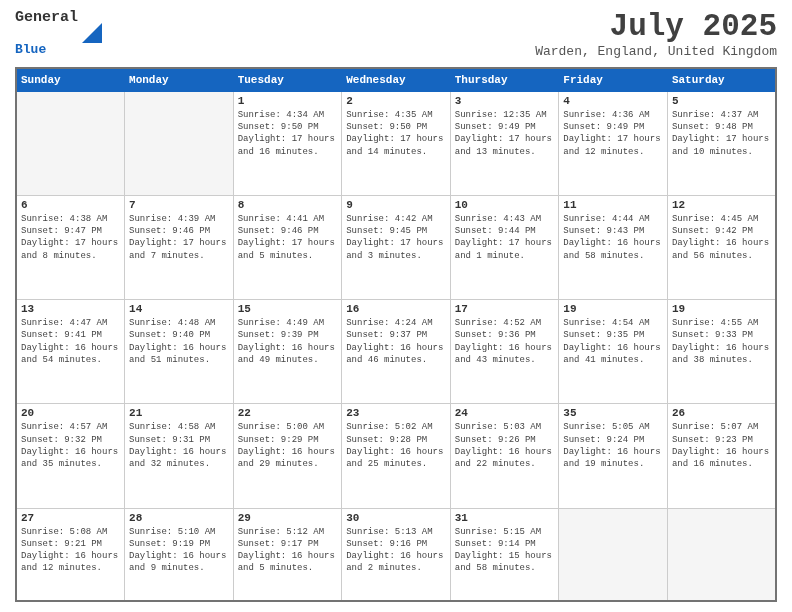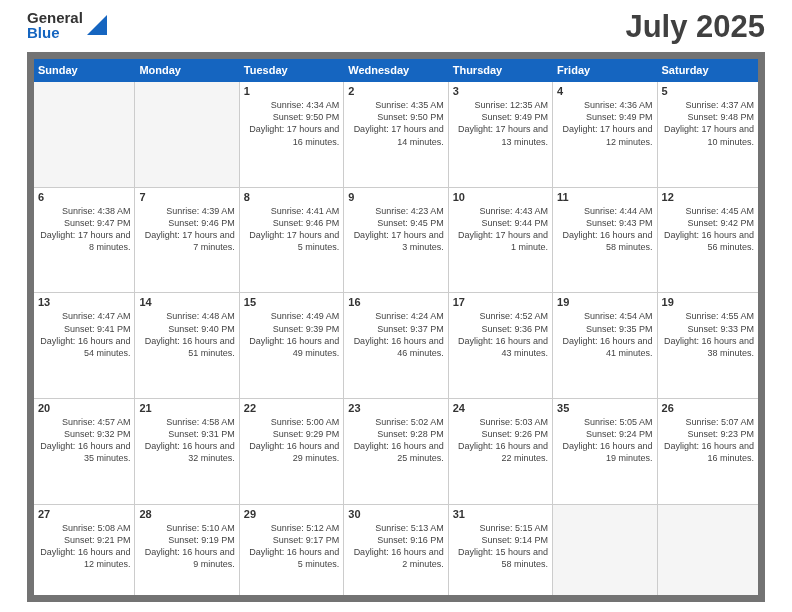"General" .page { font-family: none -> Liberation Mono, monospace; padding: 10px 27px -> 10px 15px }
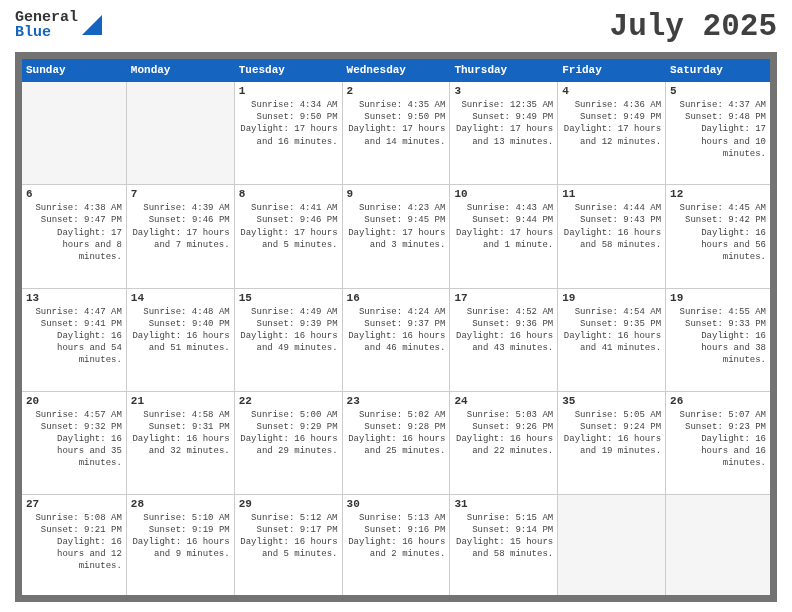"Blue" .logo-blue { font-size: 15px -> 13px; margin-top: none -> 18px }
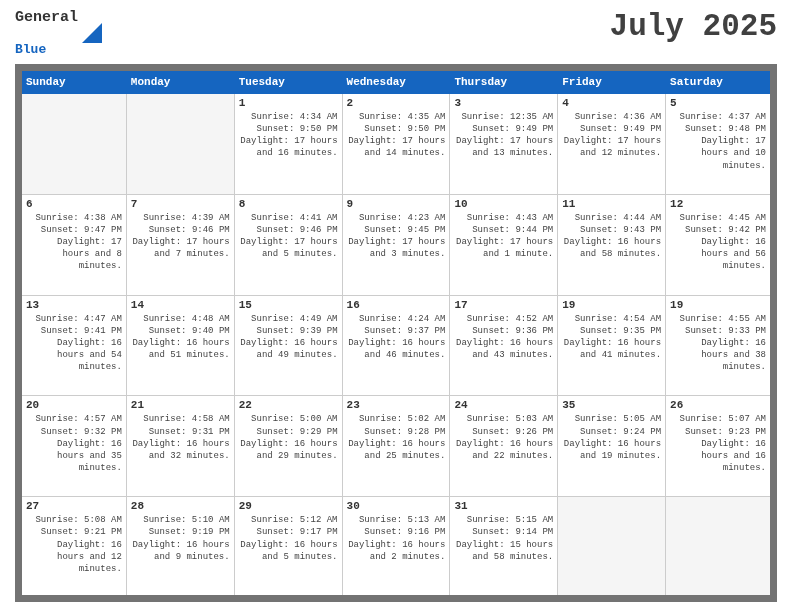"Warden, England, United Kingdom" div.subtitle { html: none -> <div>Warden, England, United Kingdom</div> }
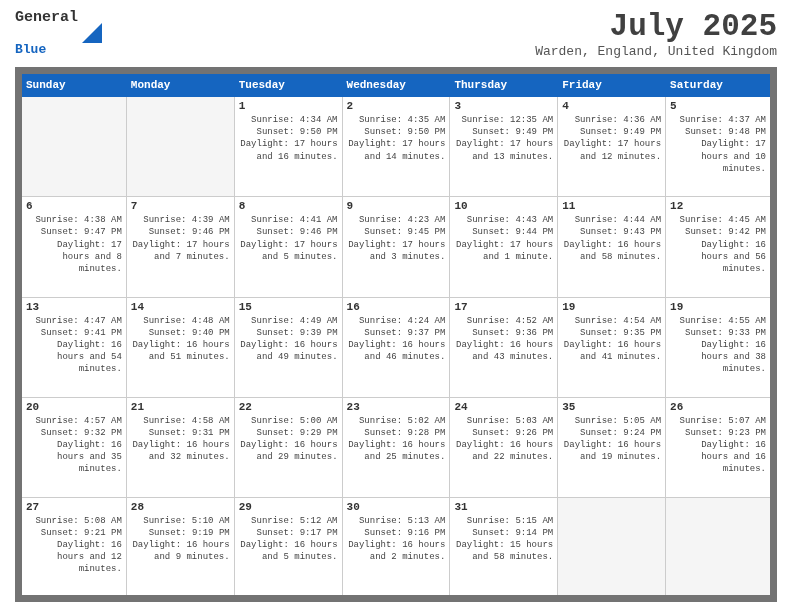"Sunday" .calendar { border: 7px solid #737373 -> 2px solid #737373 }
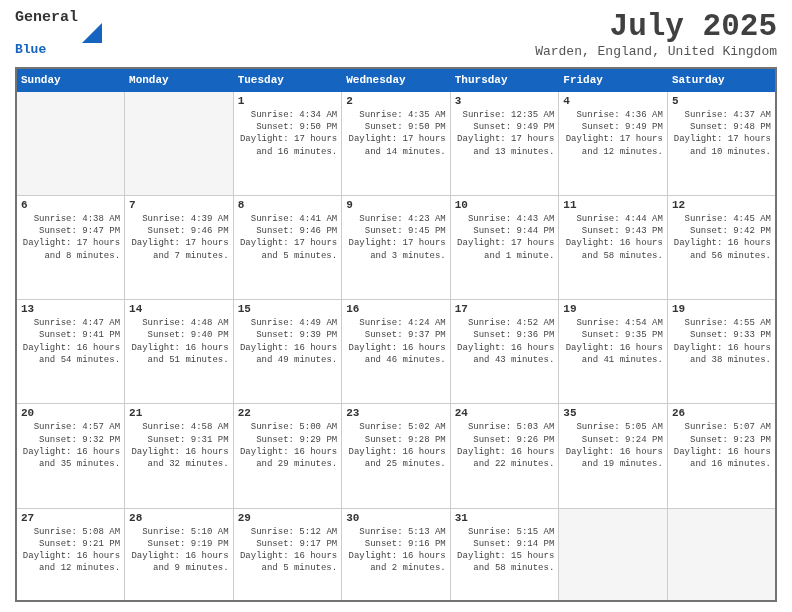"Sunrise: 4:34 AM Sunset: 9:50" .day-info { text-align: right -> none }
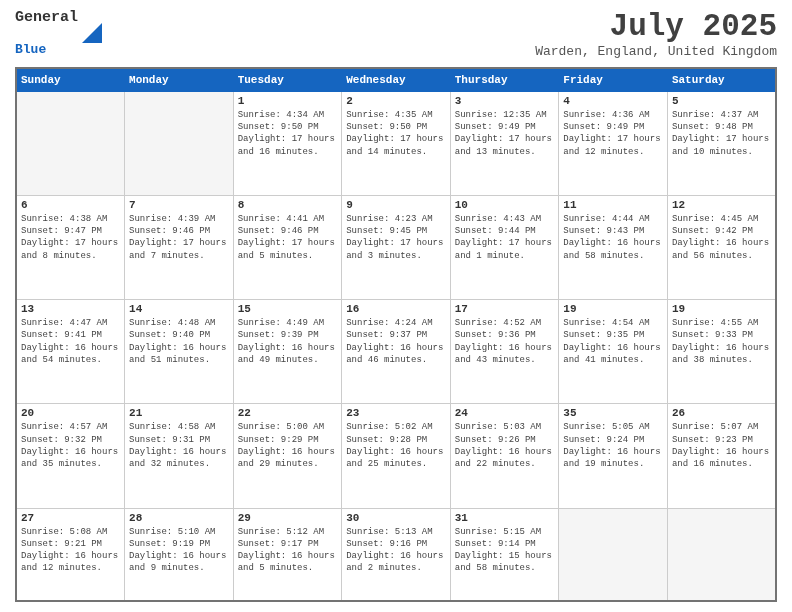"Sunrise: 4:23 AM Sunset: 9:45" div.day-info { text: 4:23 -> 4:42 }
